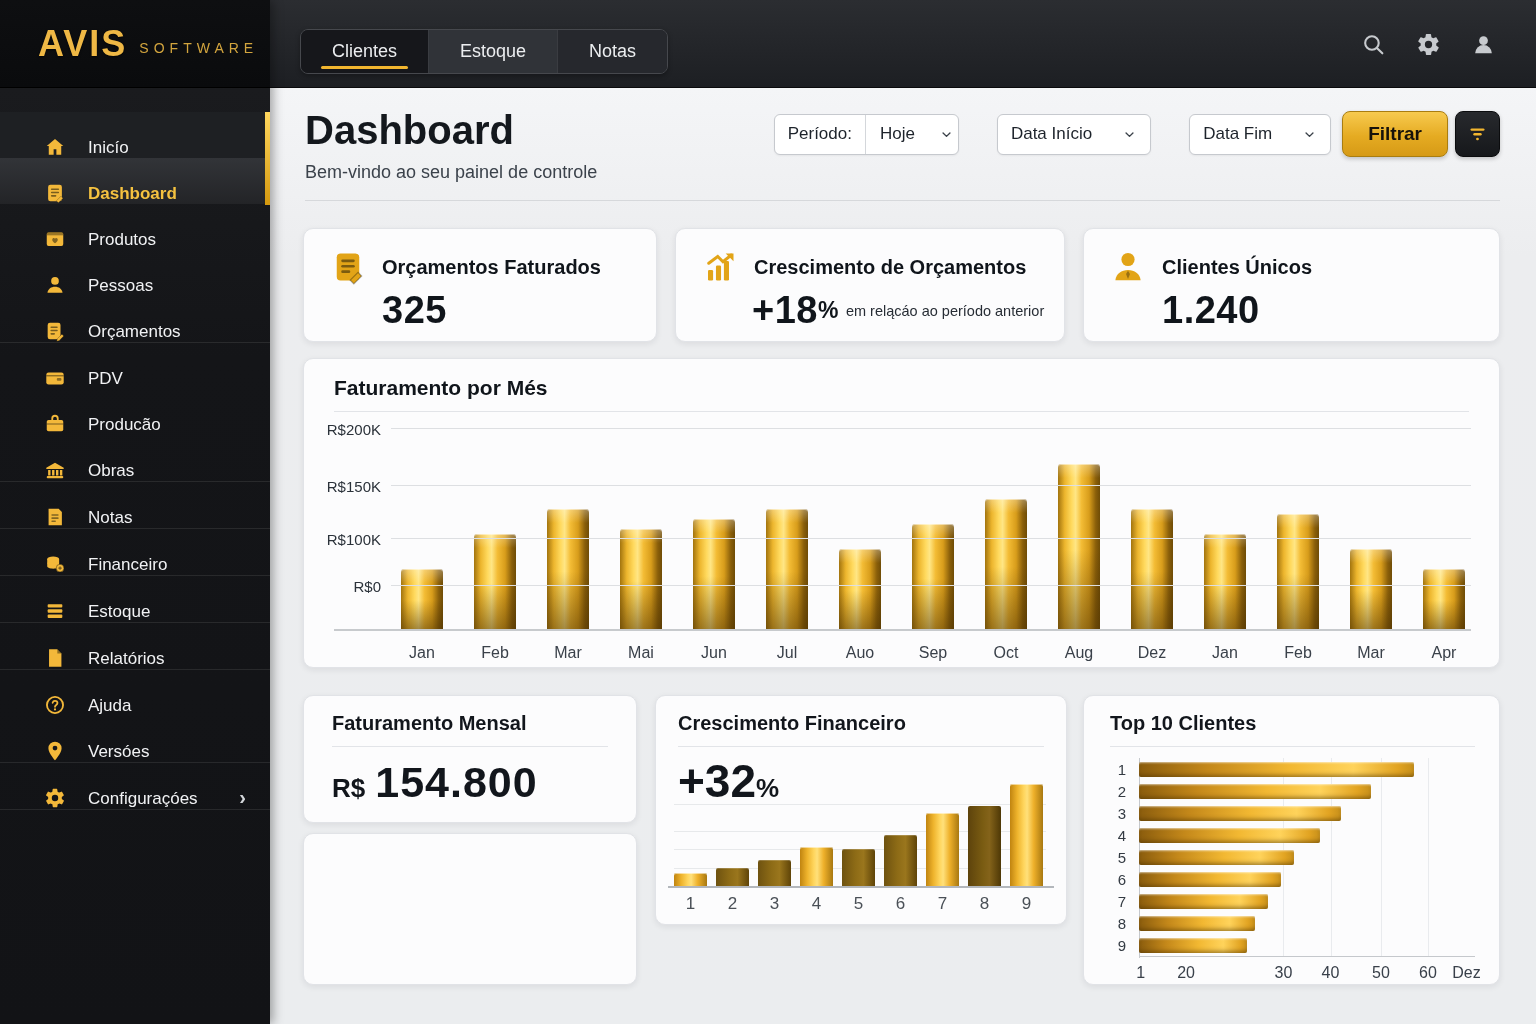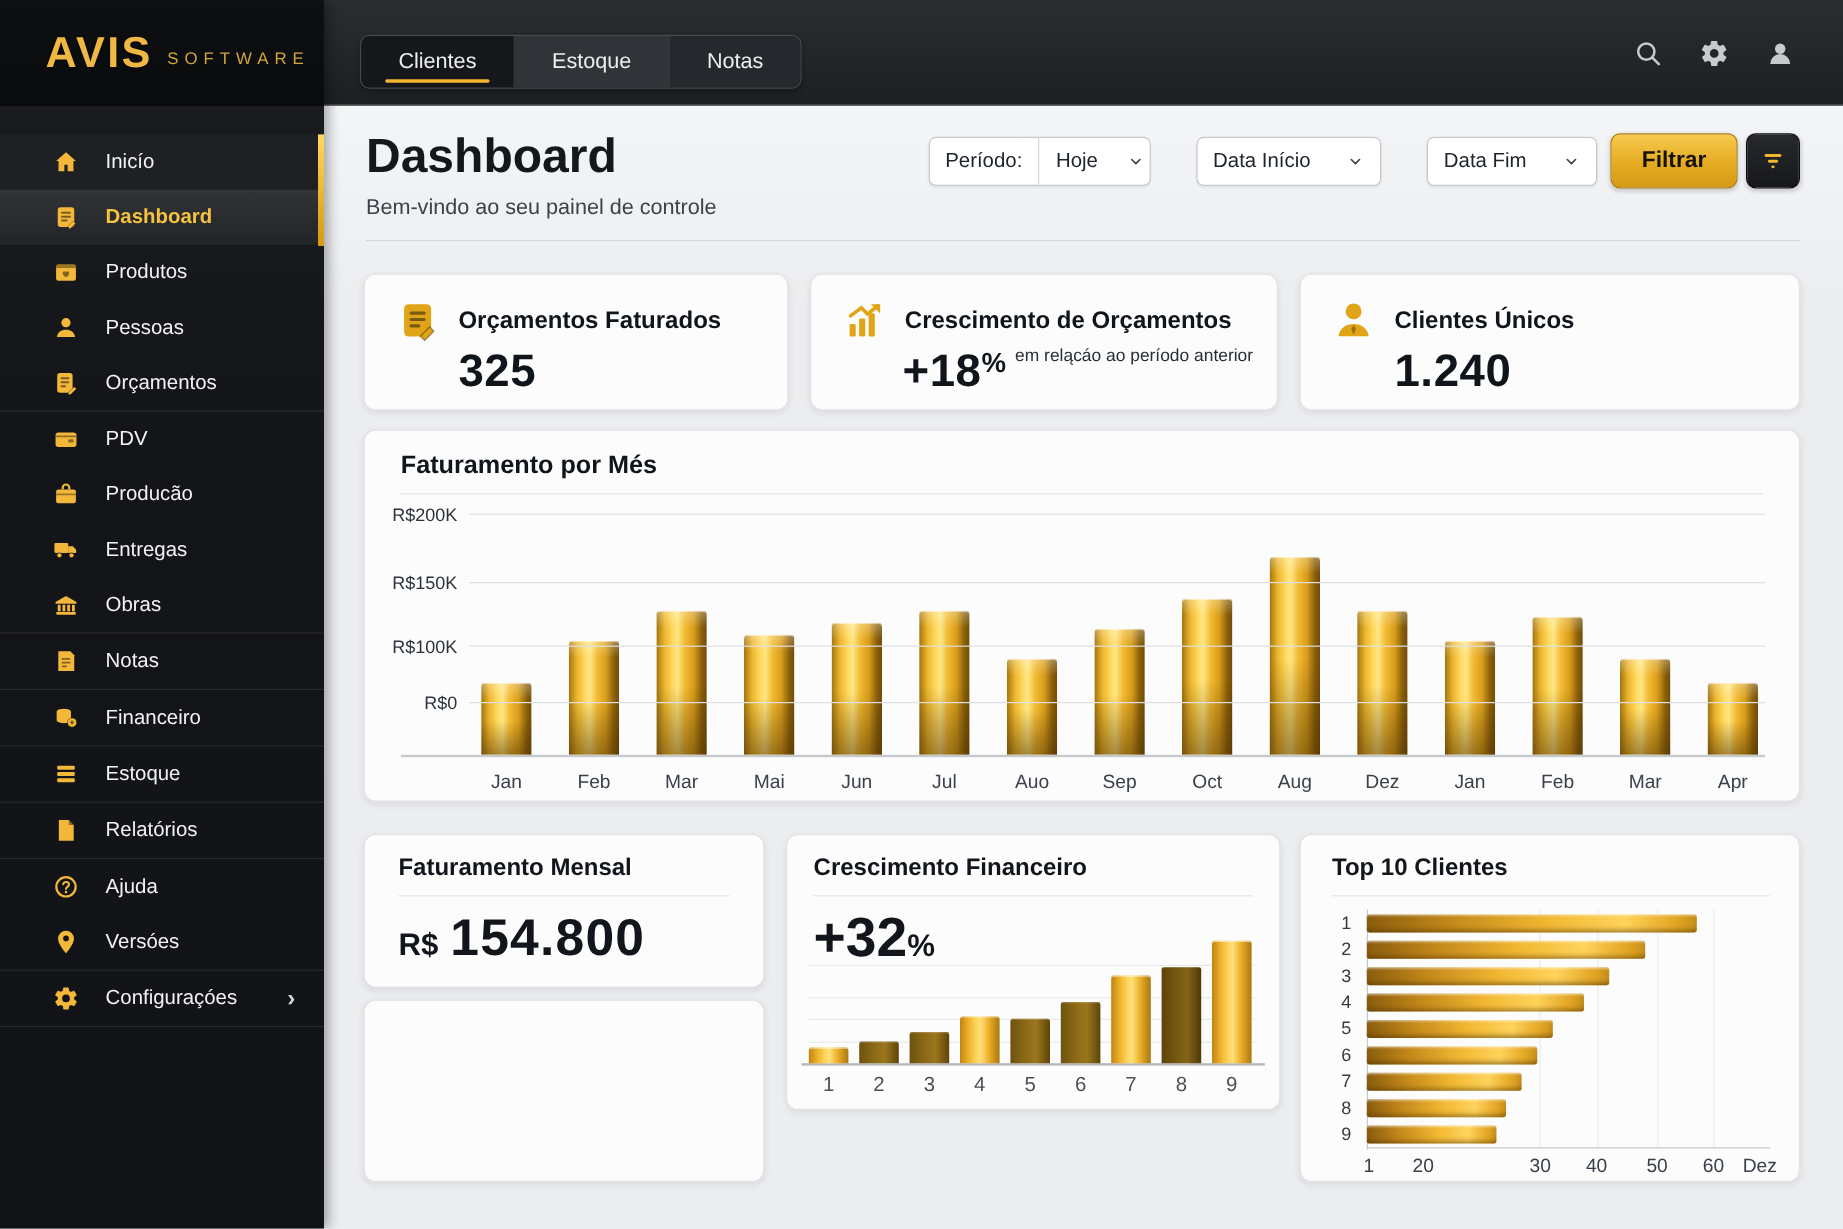"Inicío" .side-item { align-items: center -> flex-end }
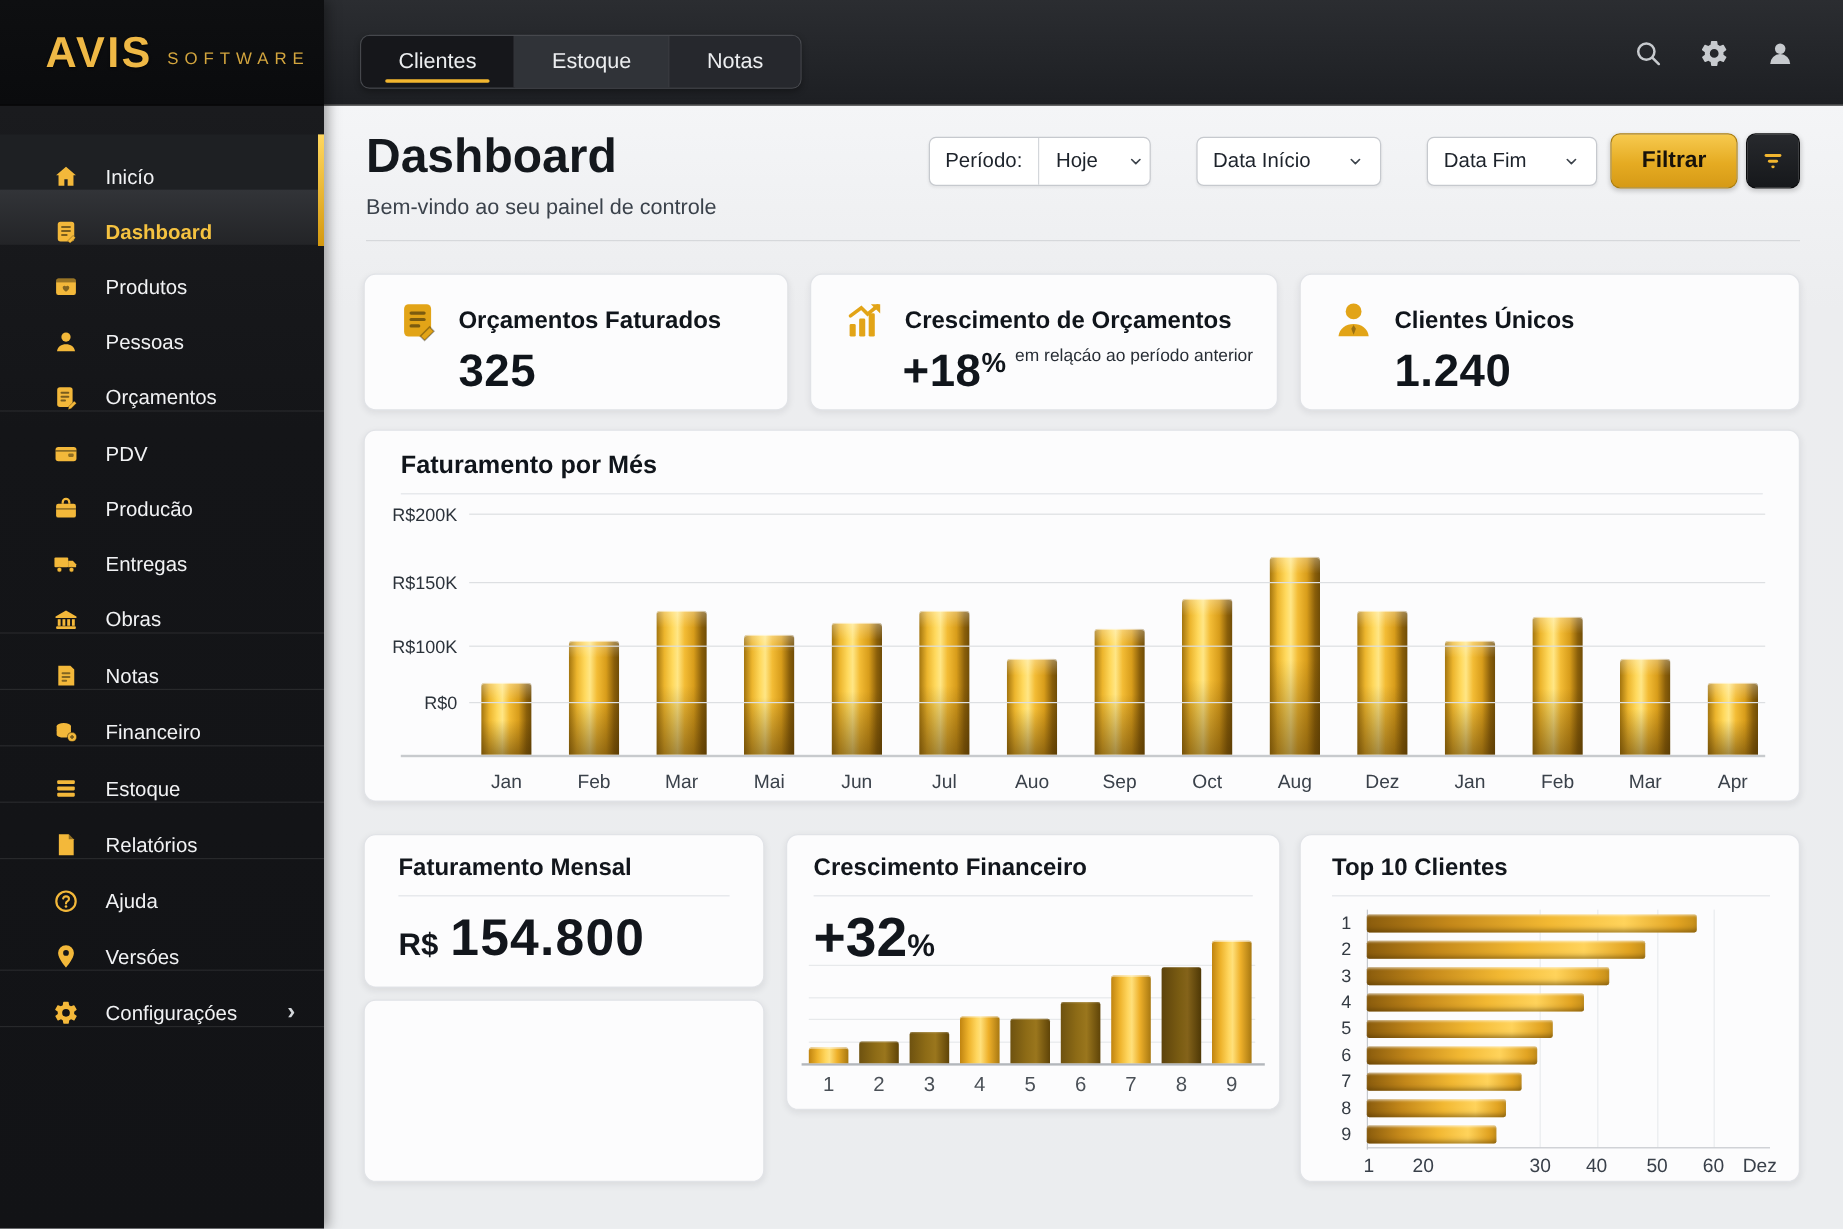"325" .stat-value-row { align-items: flex-start -> center }
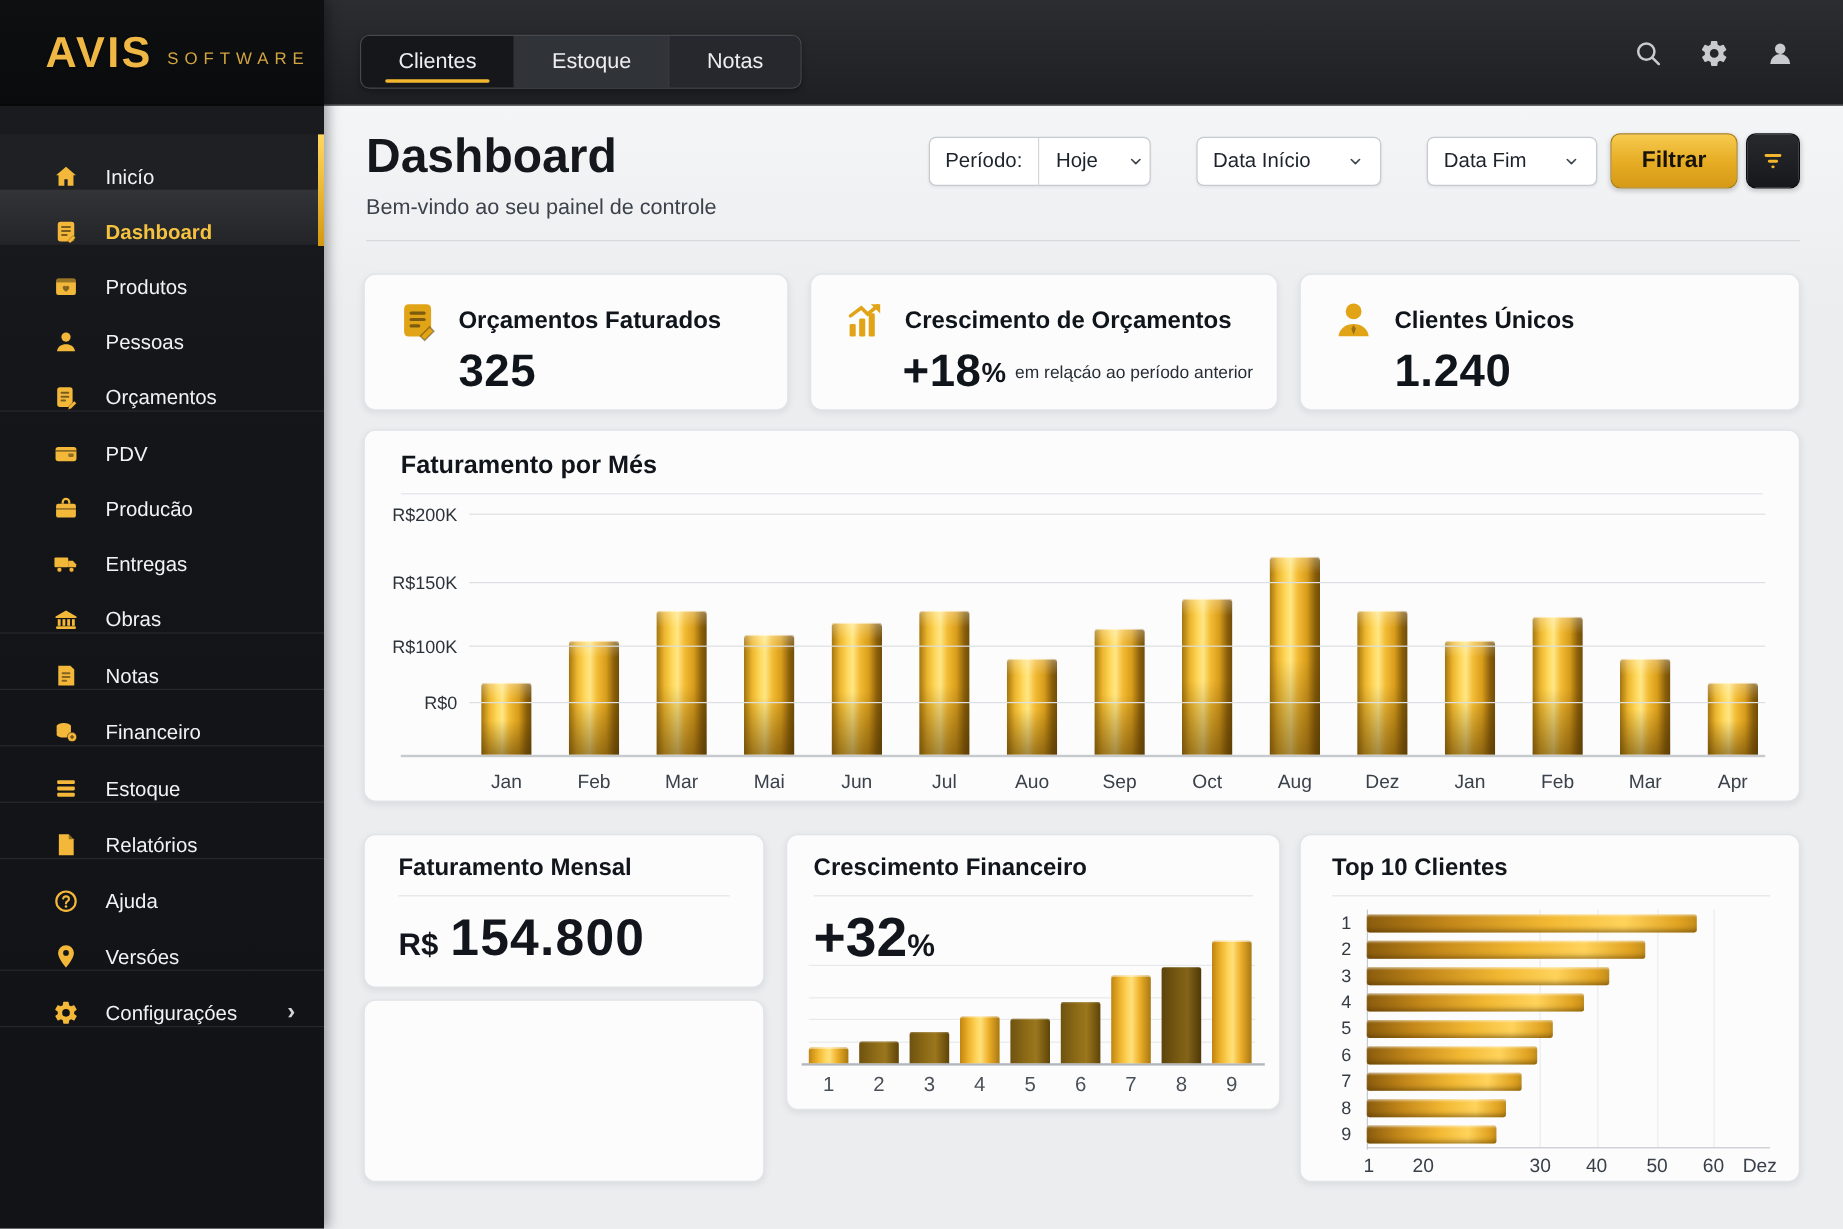"Entregas" div.side-item { html: <div> <span> <svg> <rect></rect> <path></path> <circle></circle> <circle></circle> </svg> </span> <span>Entregas</span> </div> -> none }
